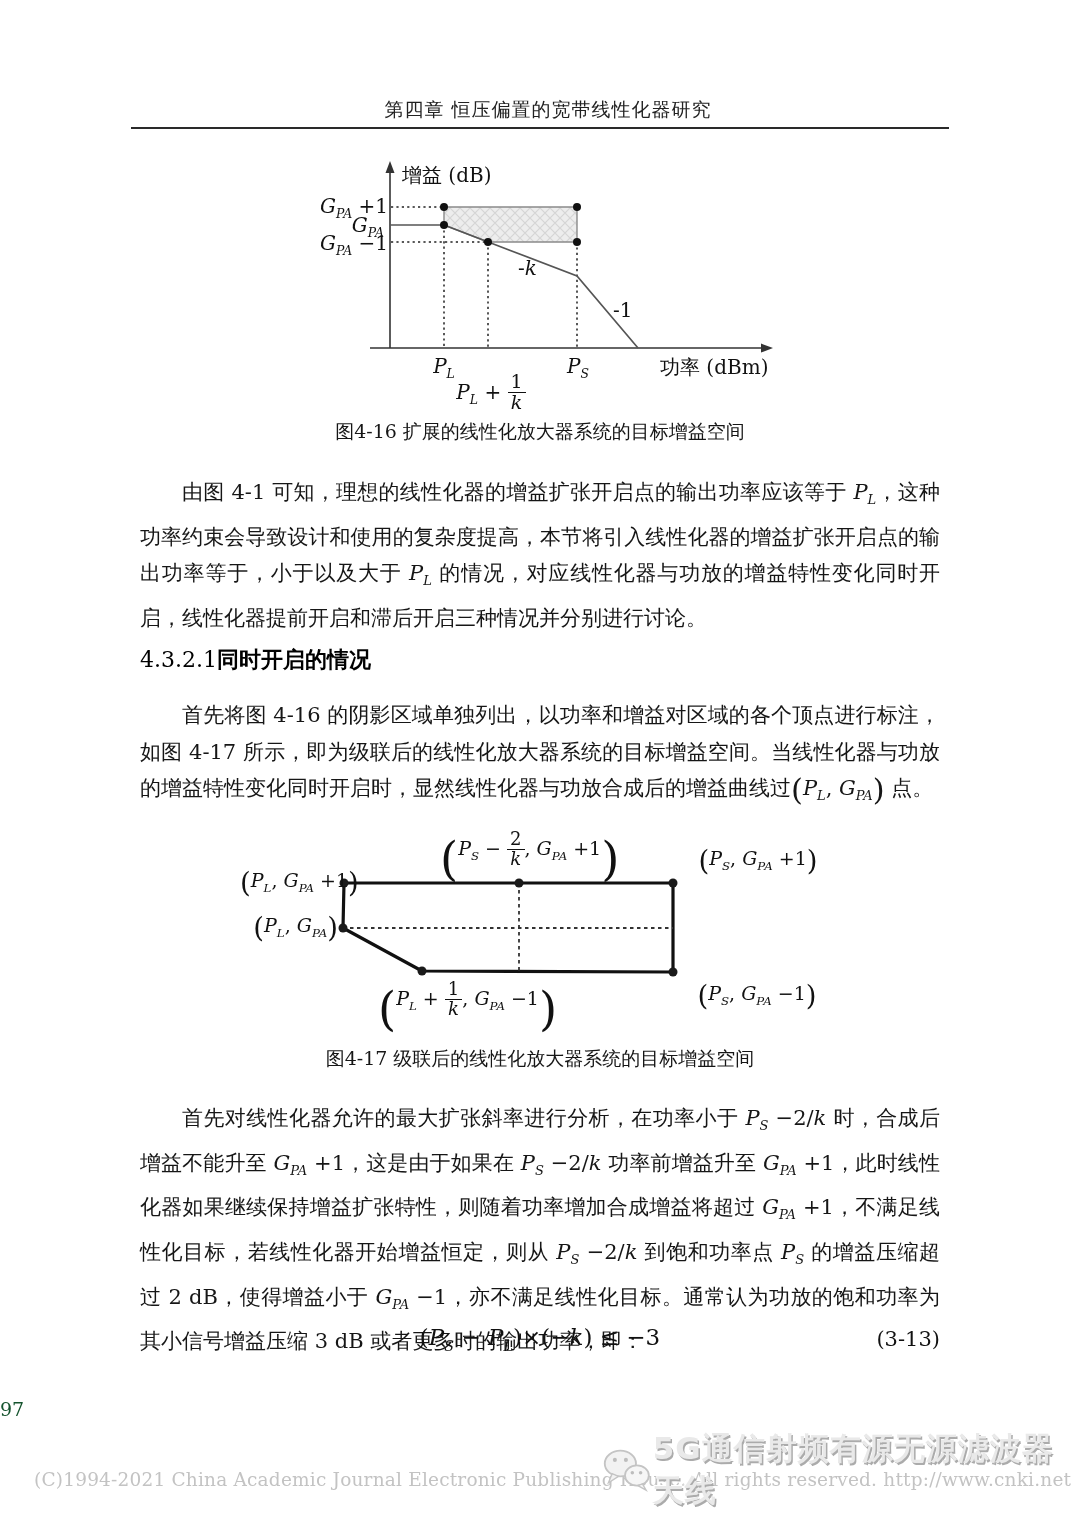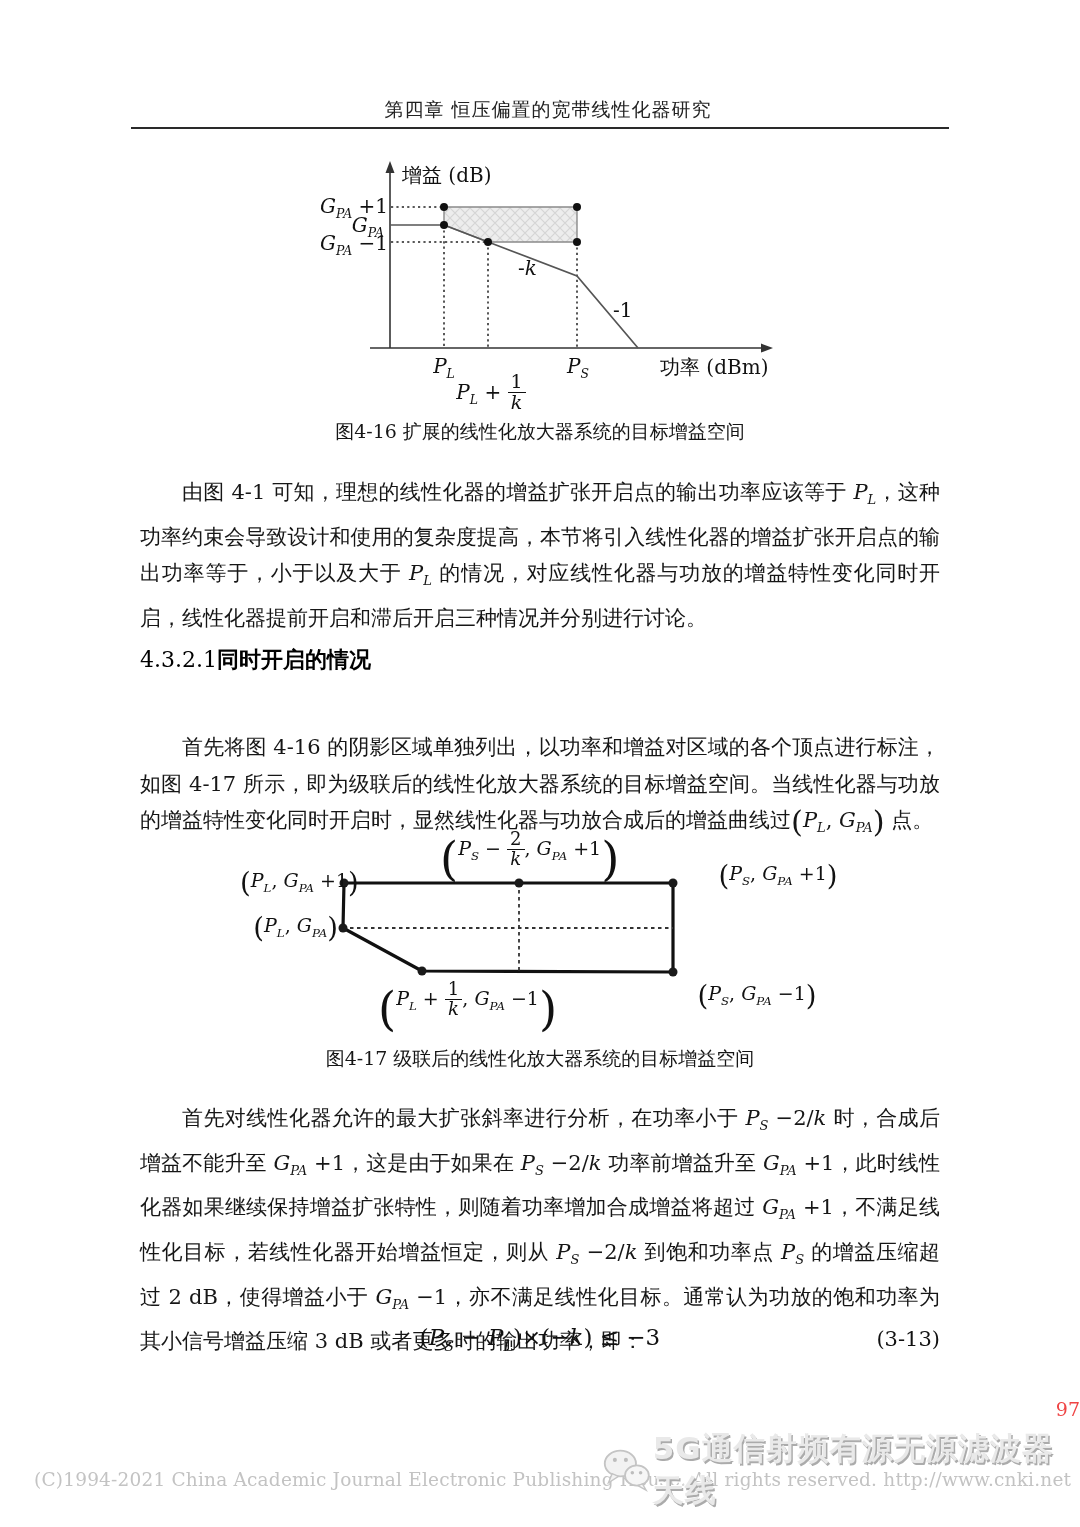"首先将图 4-16" div.para { top: 729px -> 697px }
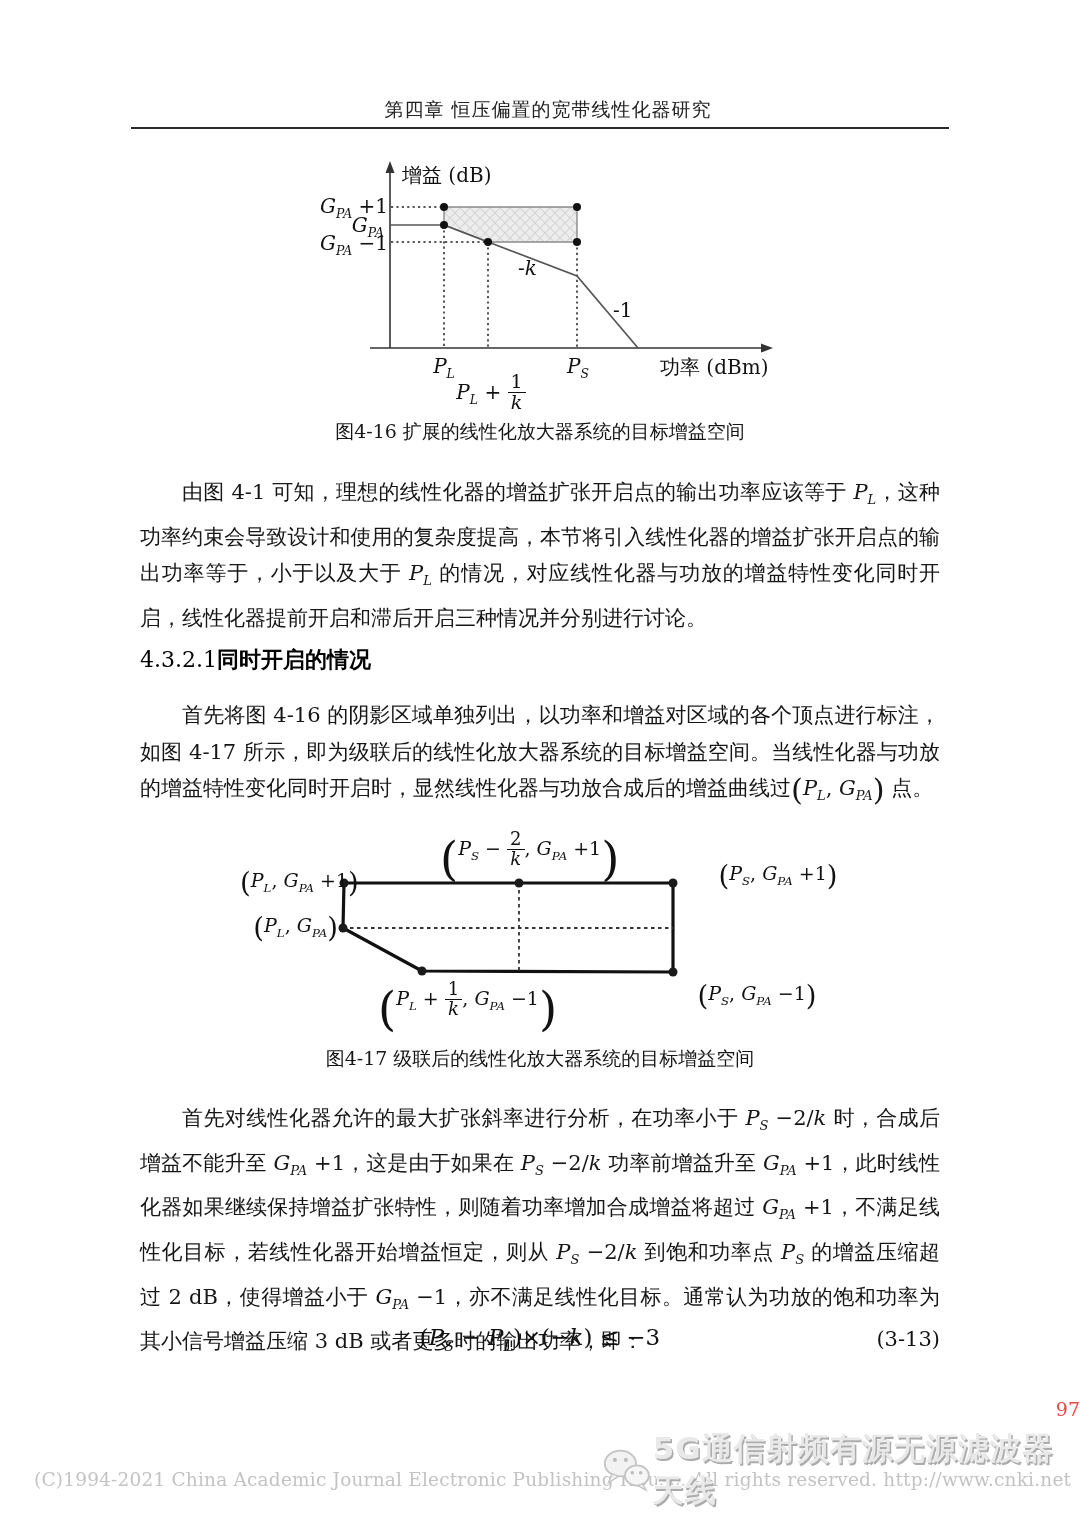"(PS, GPA +1)" div.ov { margin-left: 20px -> none; top: 32px -> 17px }
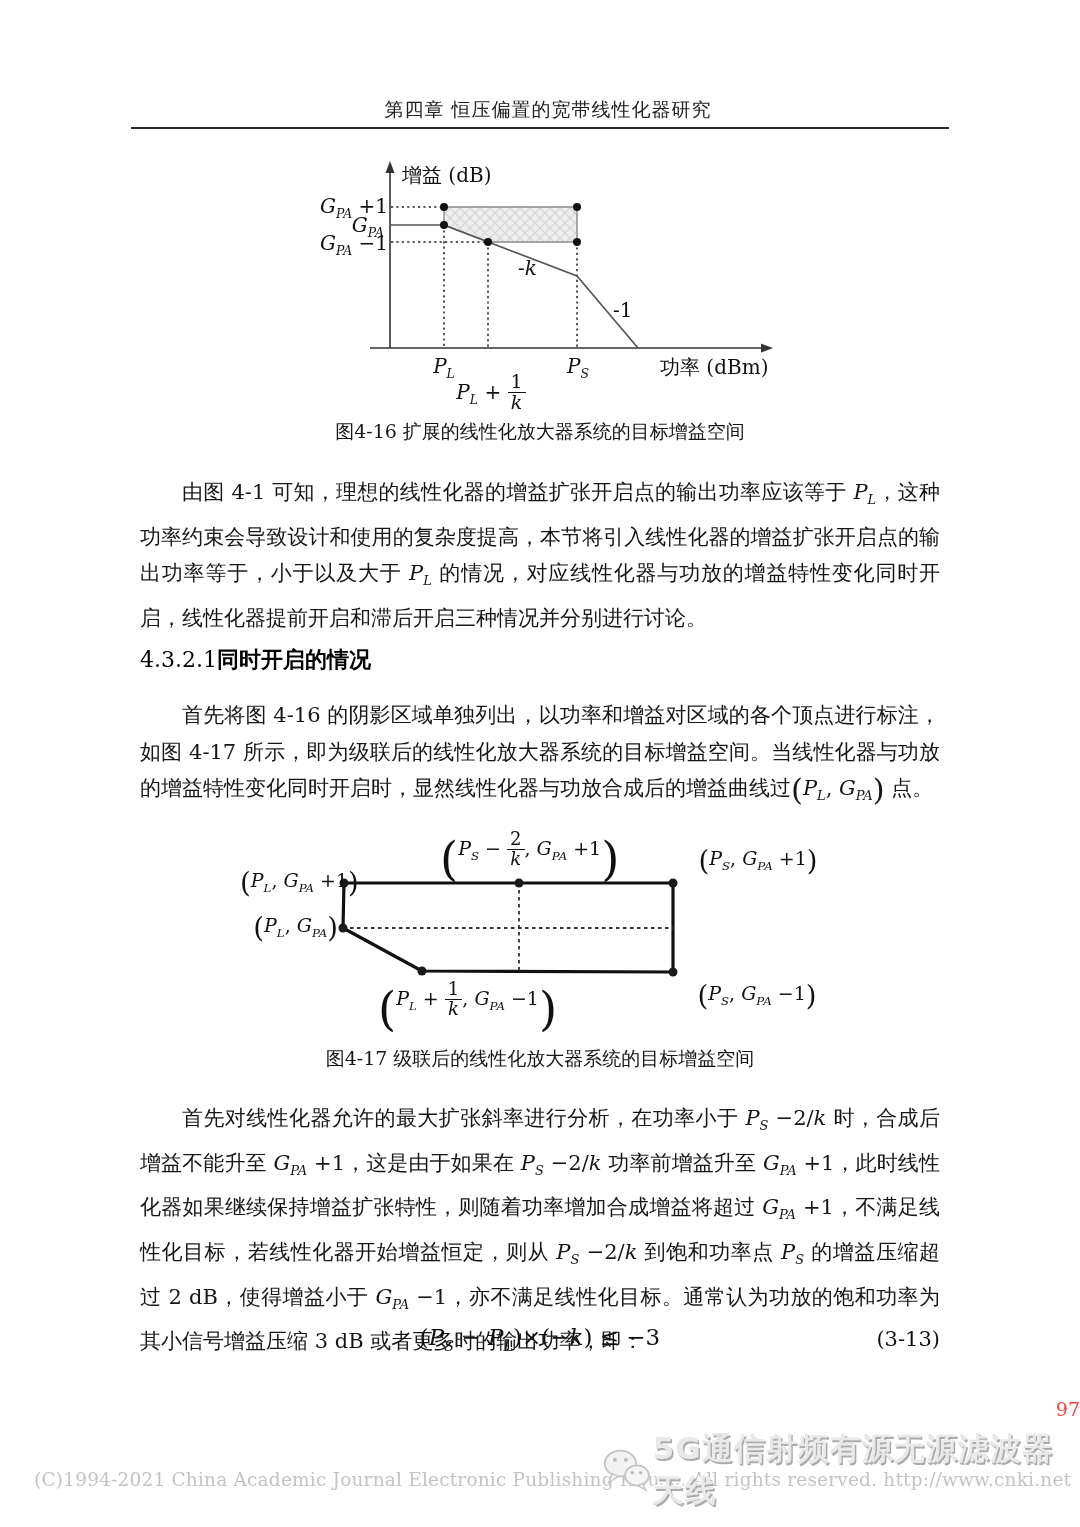"97" .pagenum { color: #ef4444 -> #14532d; text-align: right -> left }
